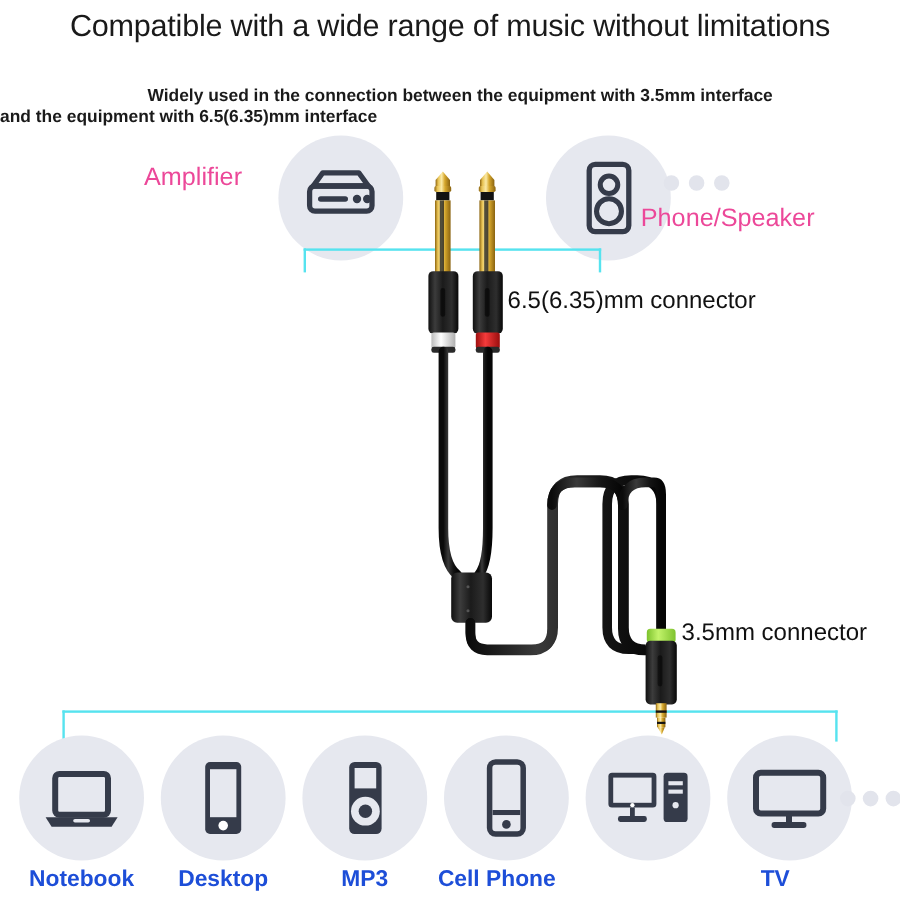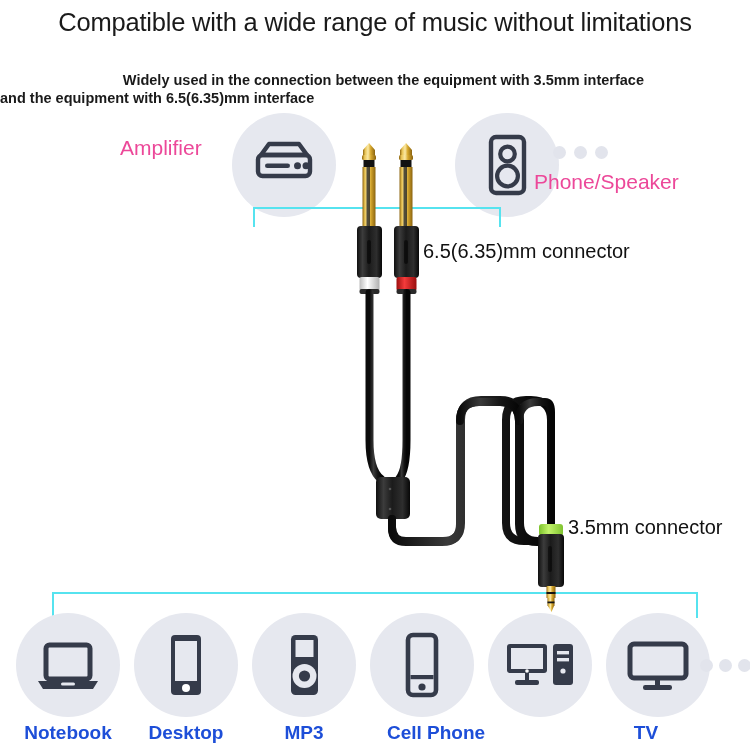"Cell Phone" div.dev-label { left: 376px -> 354px }
